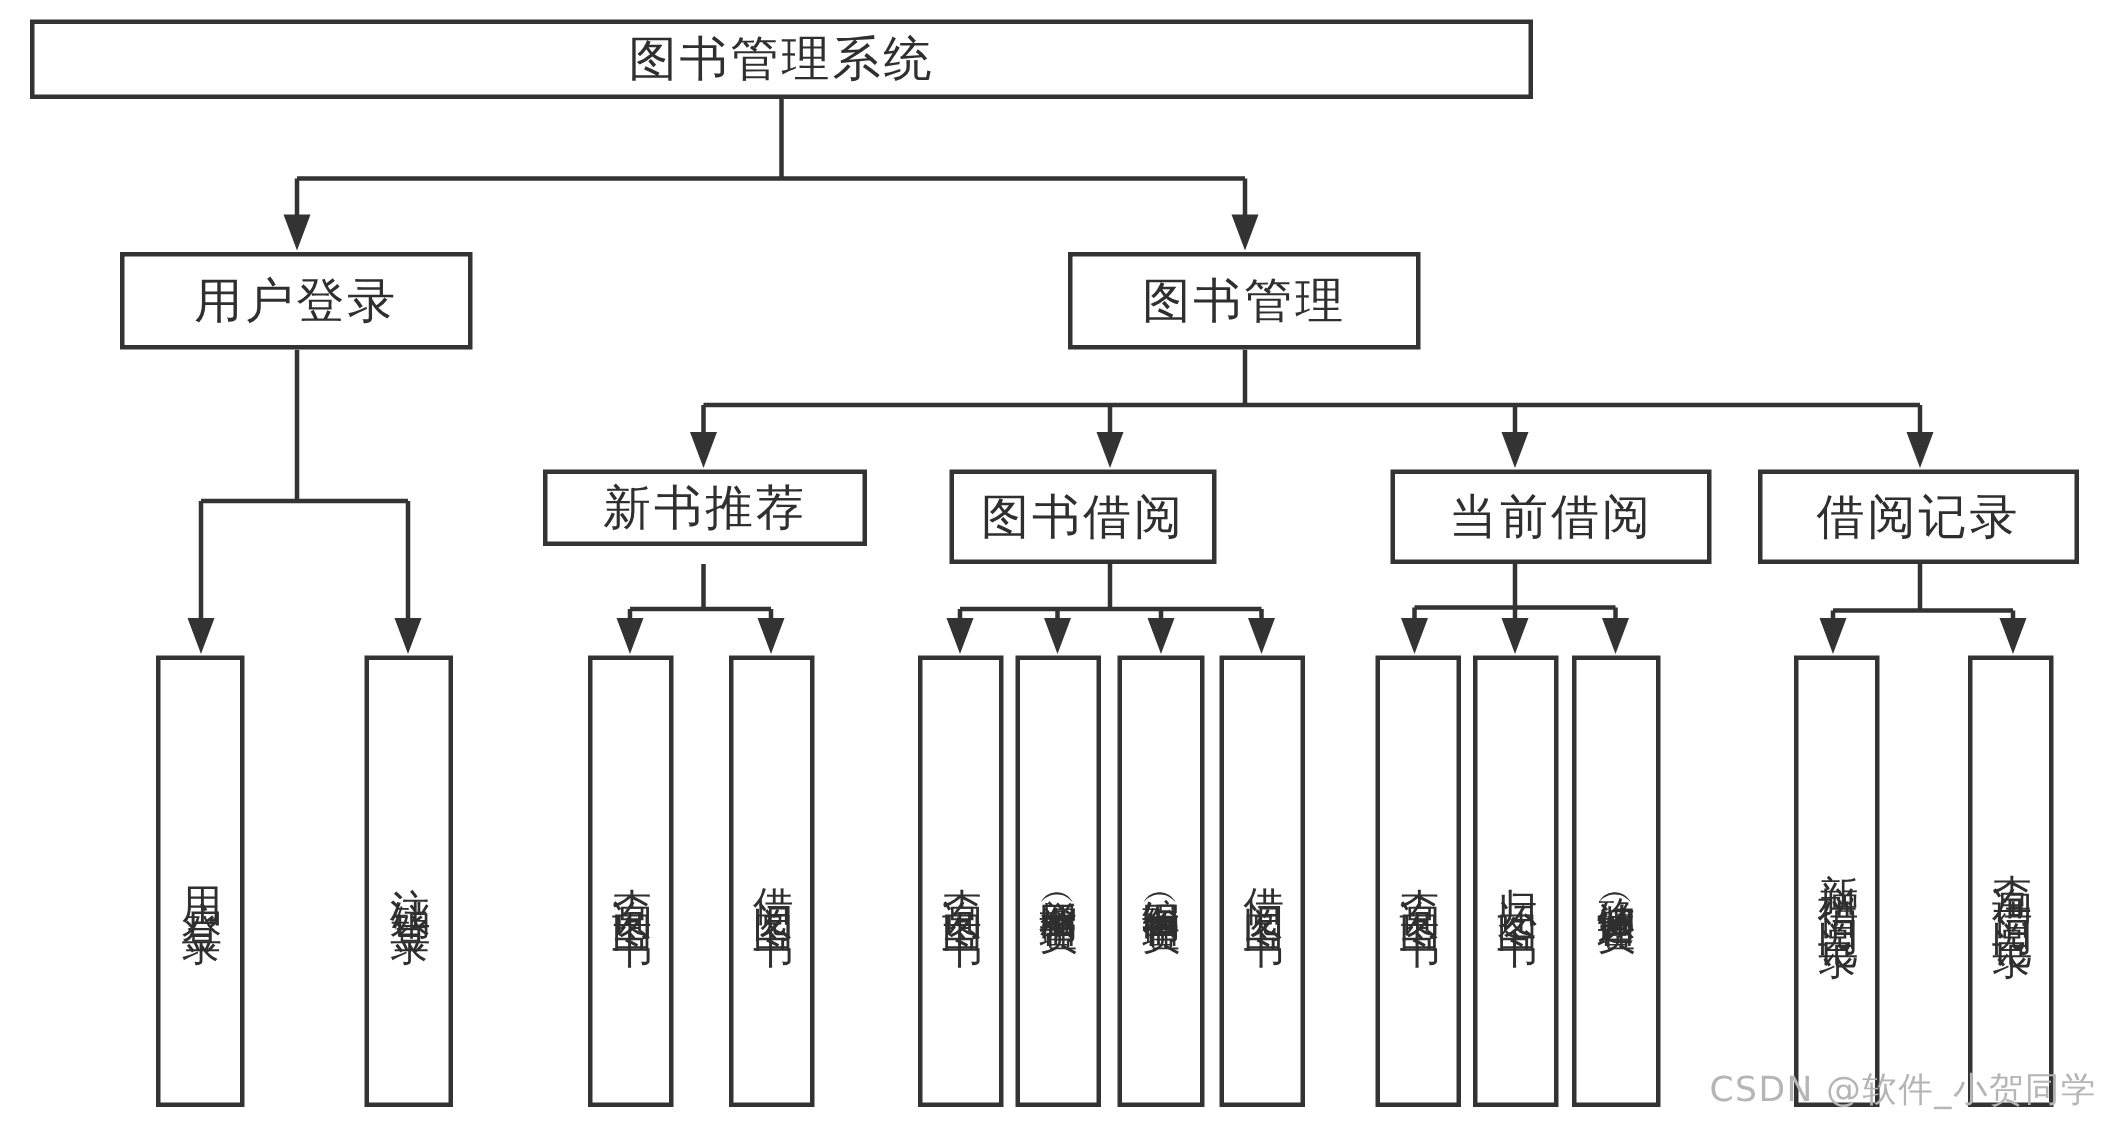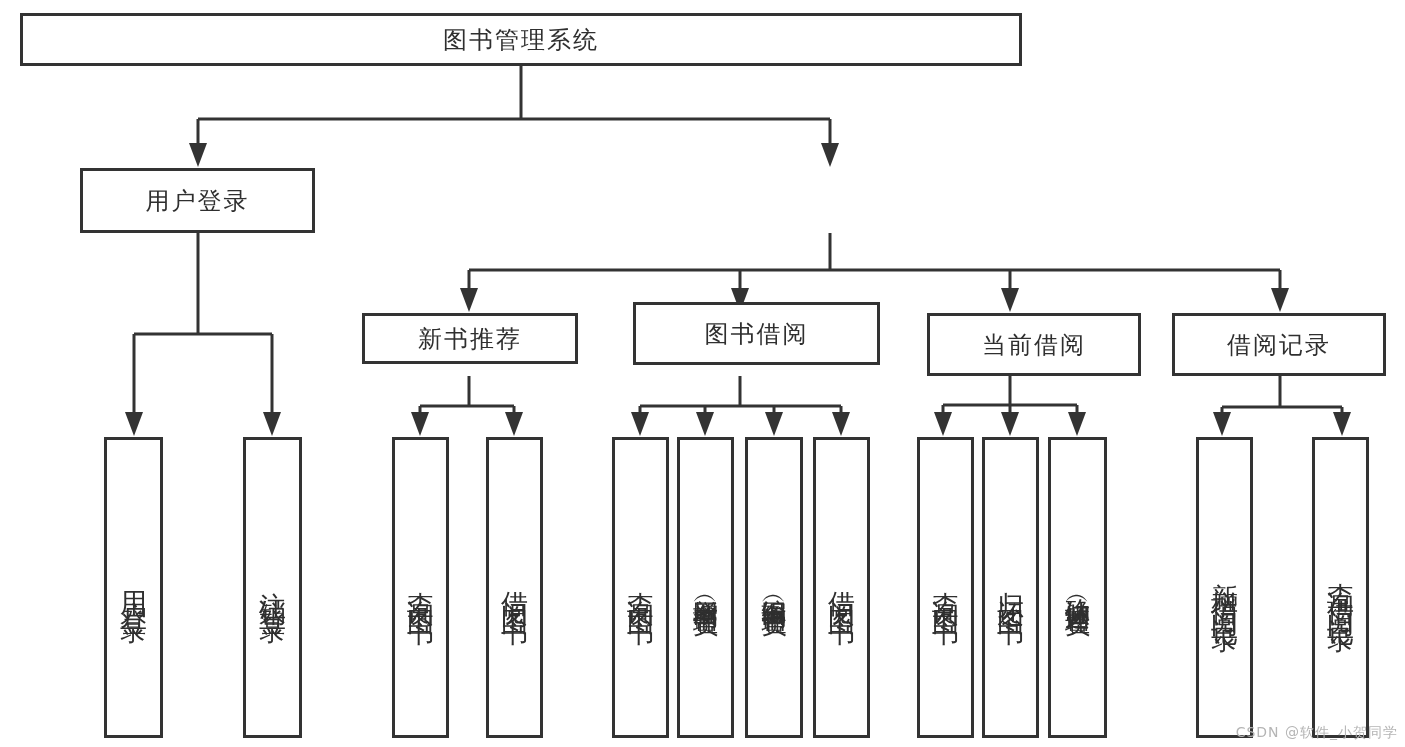"图书管理系统" .h-label { font-size: 24px -> 32px }
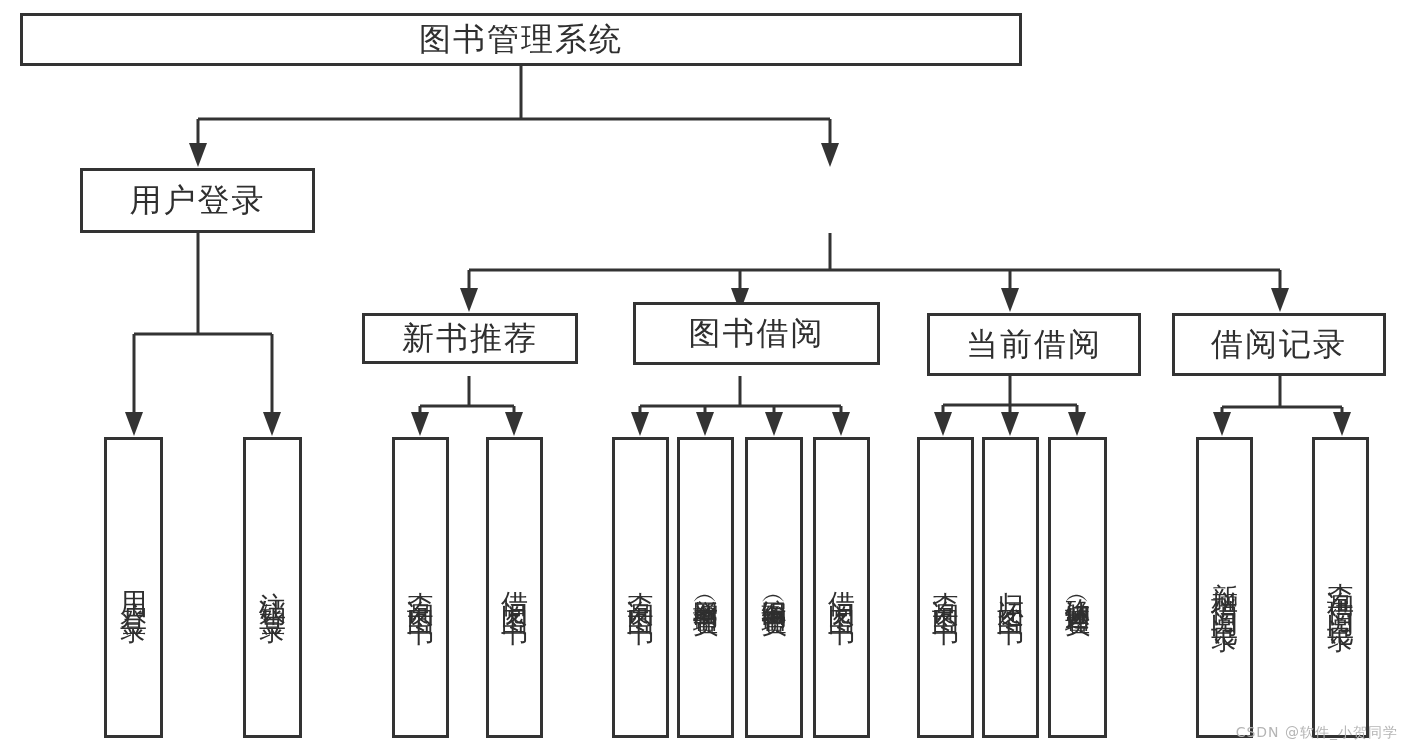"图书管理" div.box { html: none -> <div> <span>图书管理</span> </div> }
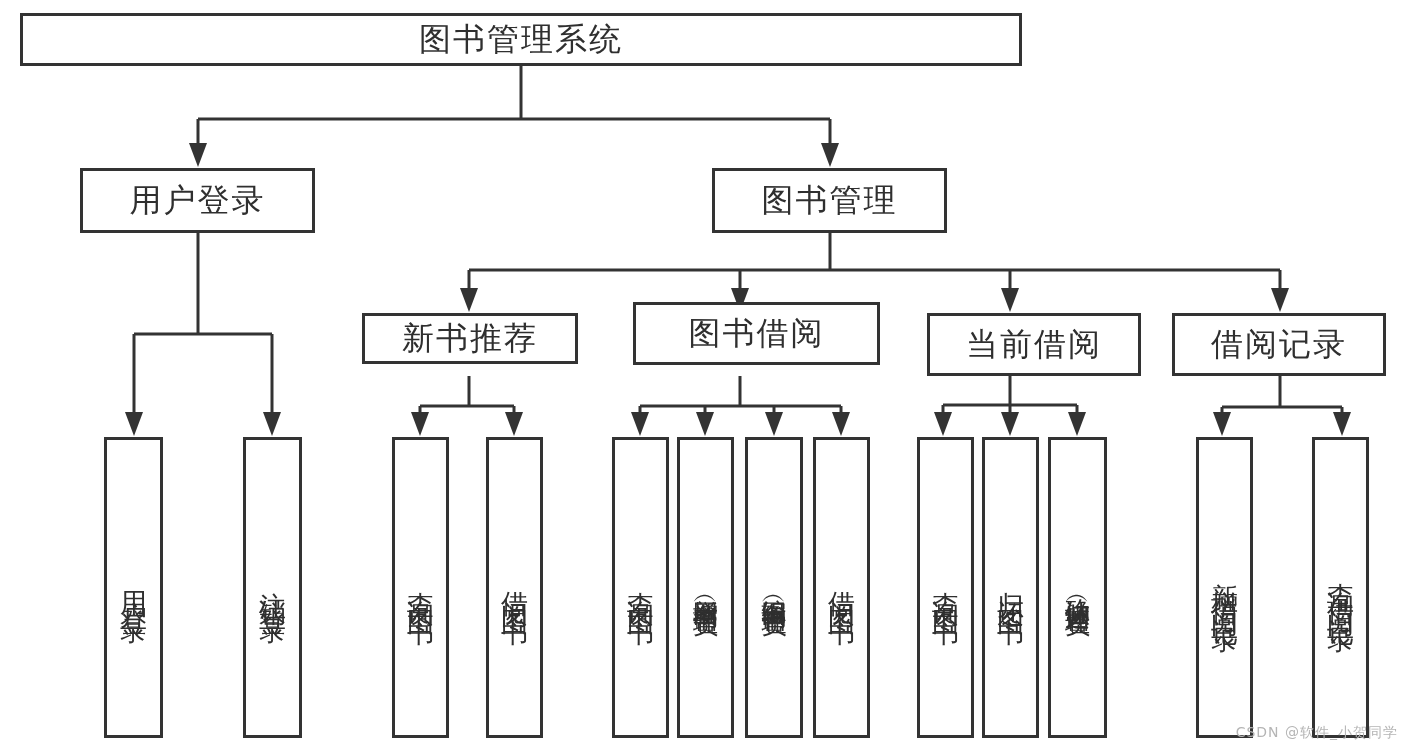"图书借阅" div.box { top: 302px -> 313px; width: 247px -> 178px }
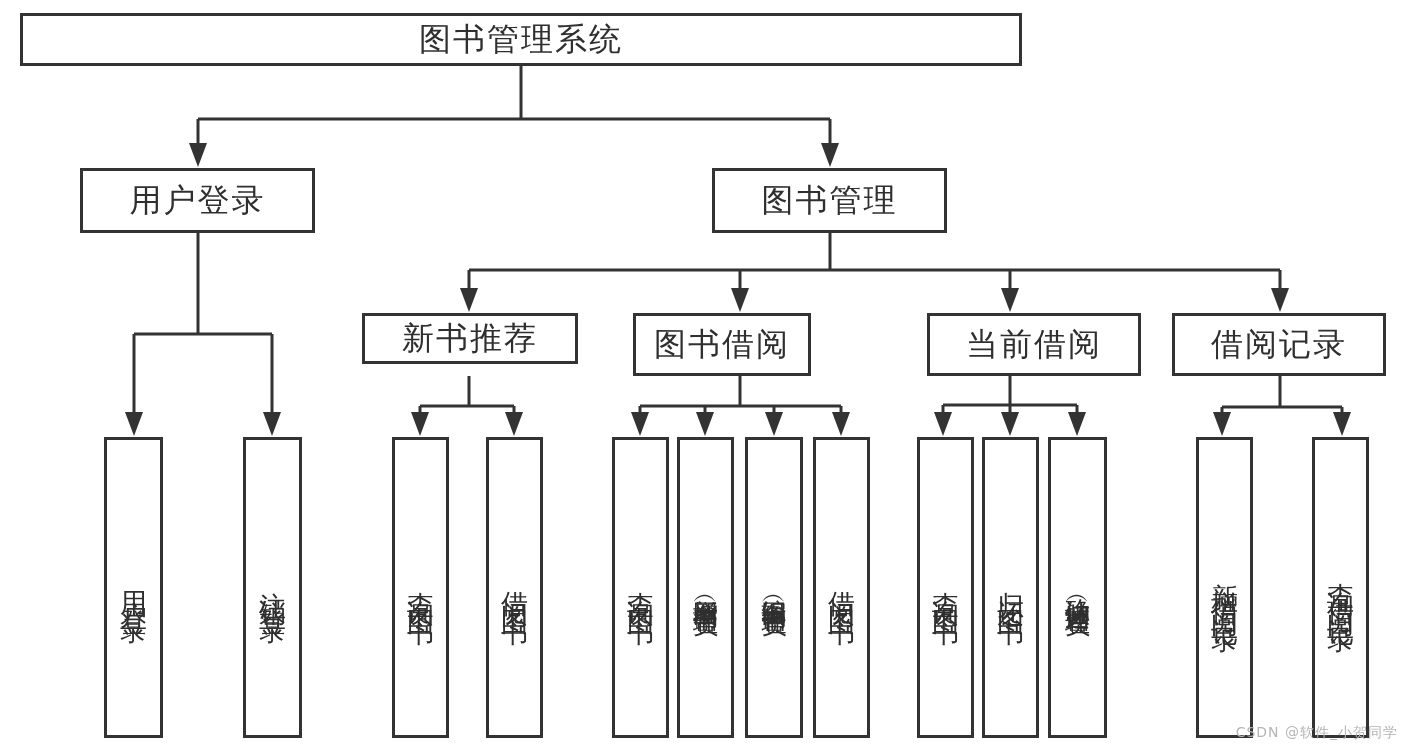"CSDN @软件_小贺同学" .watermark { font-size: 14px -> 23px }
